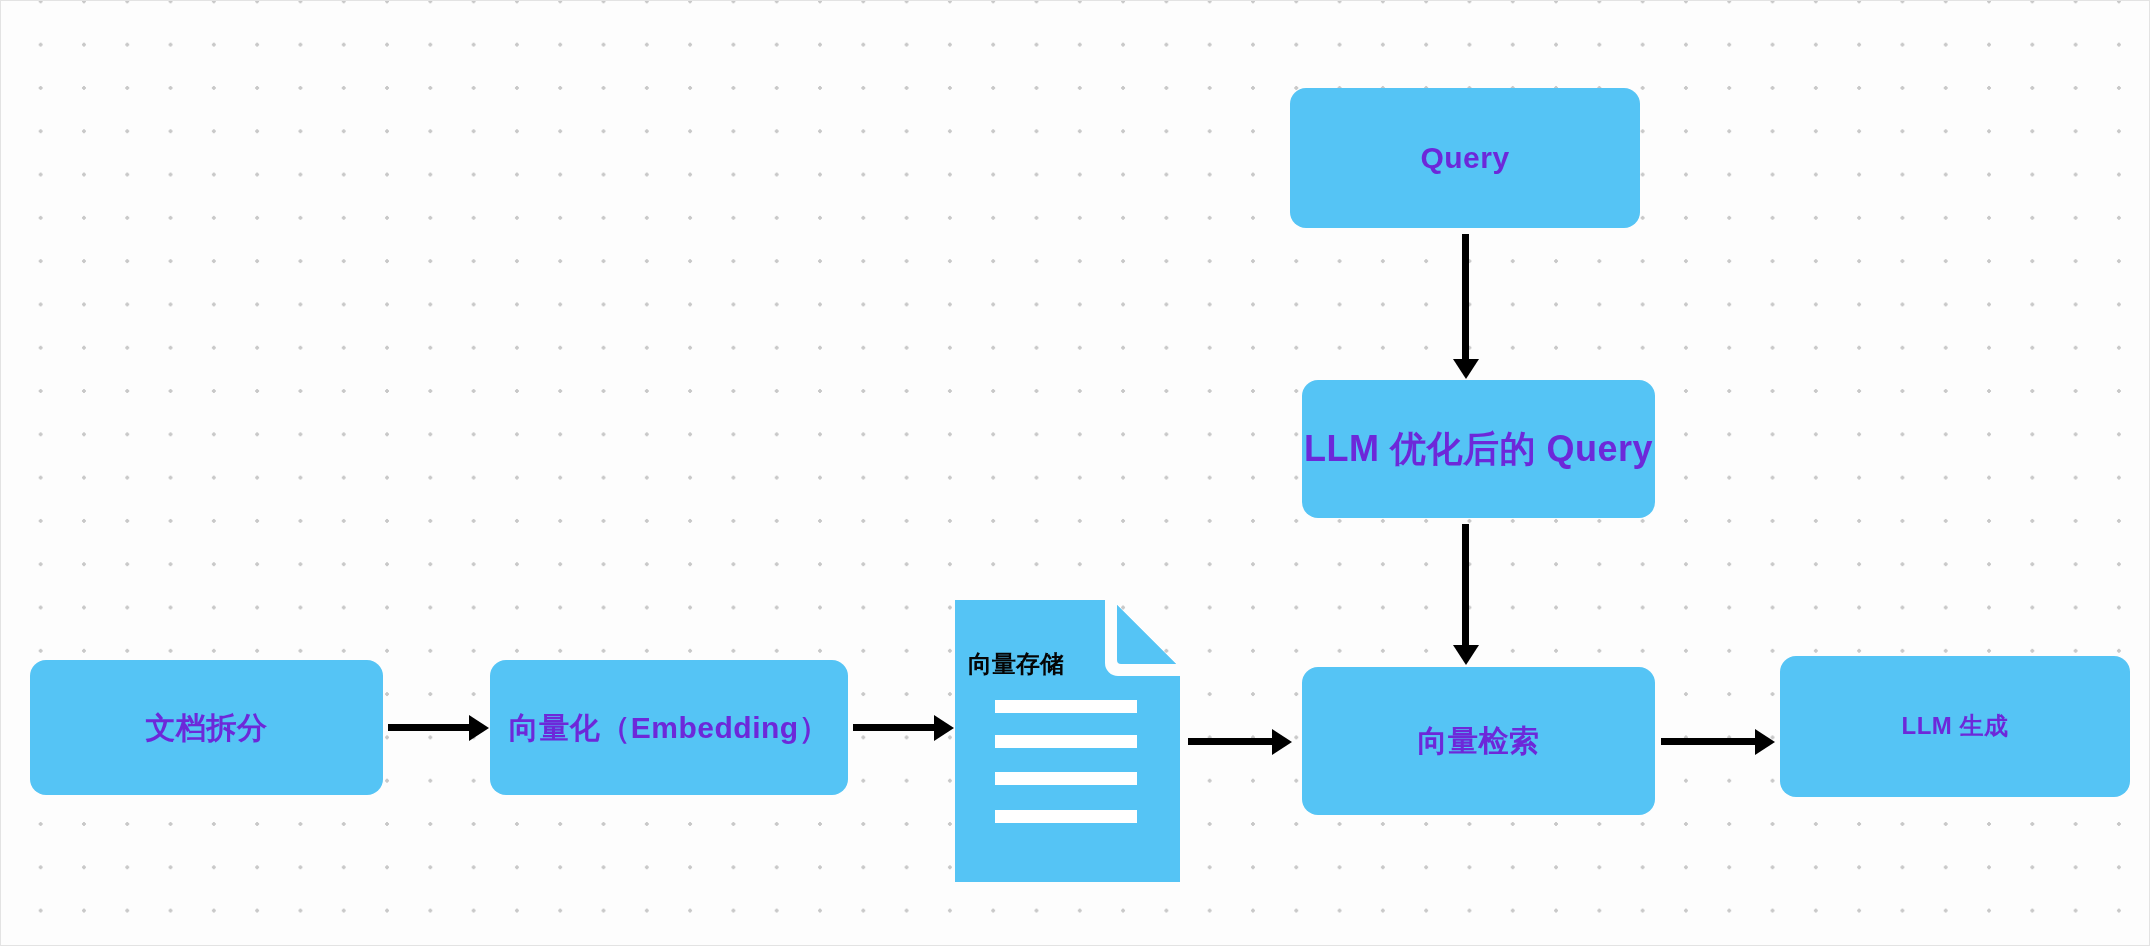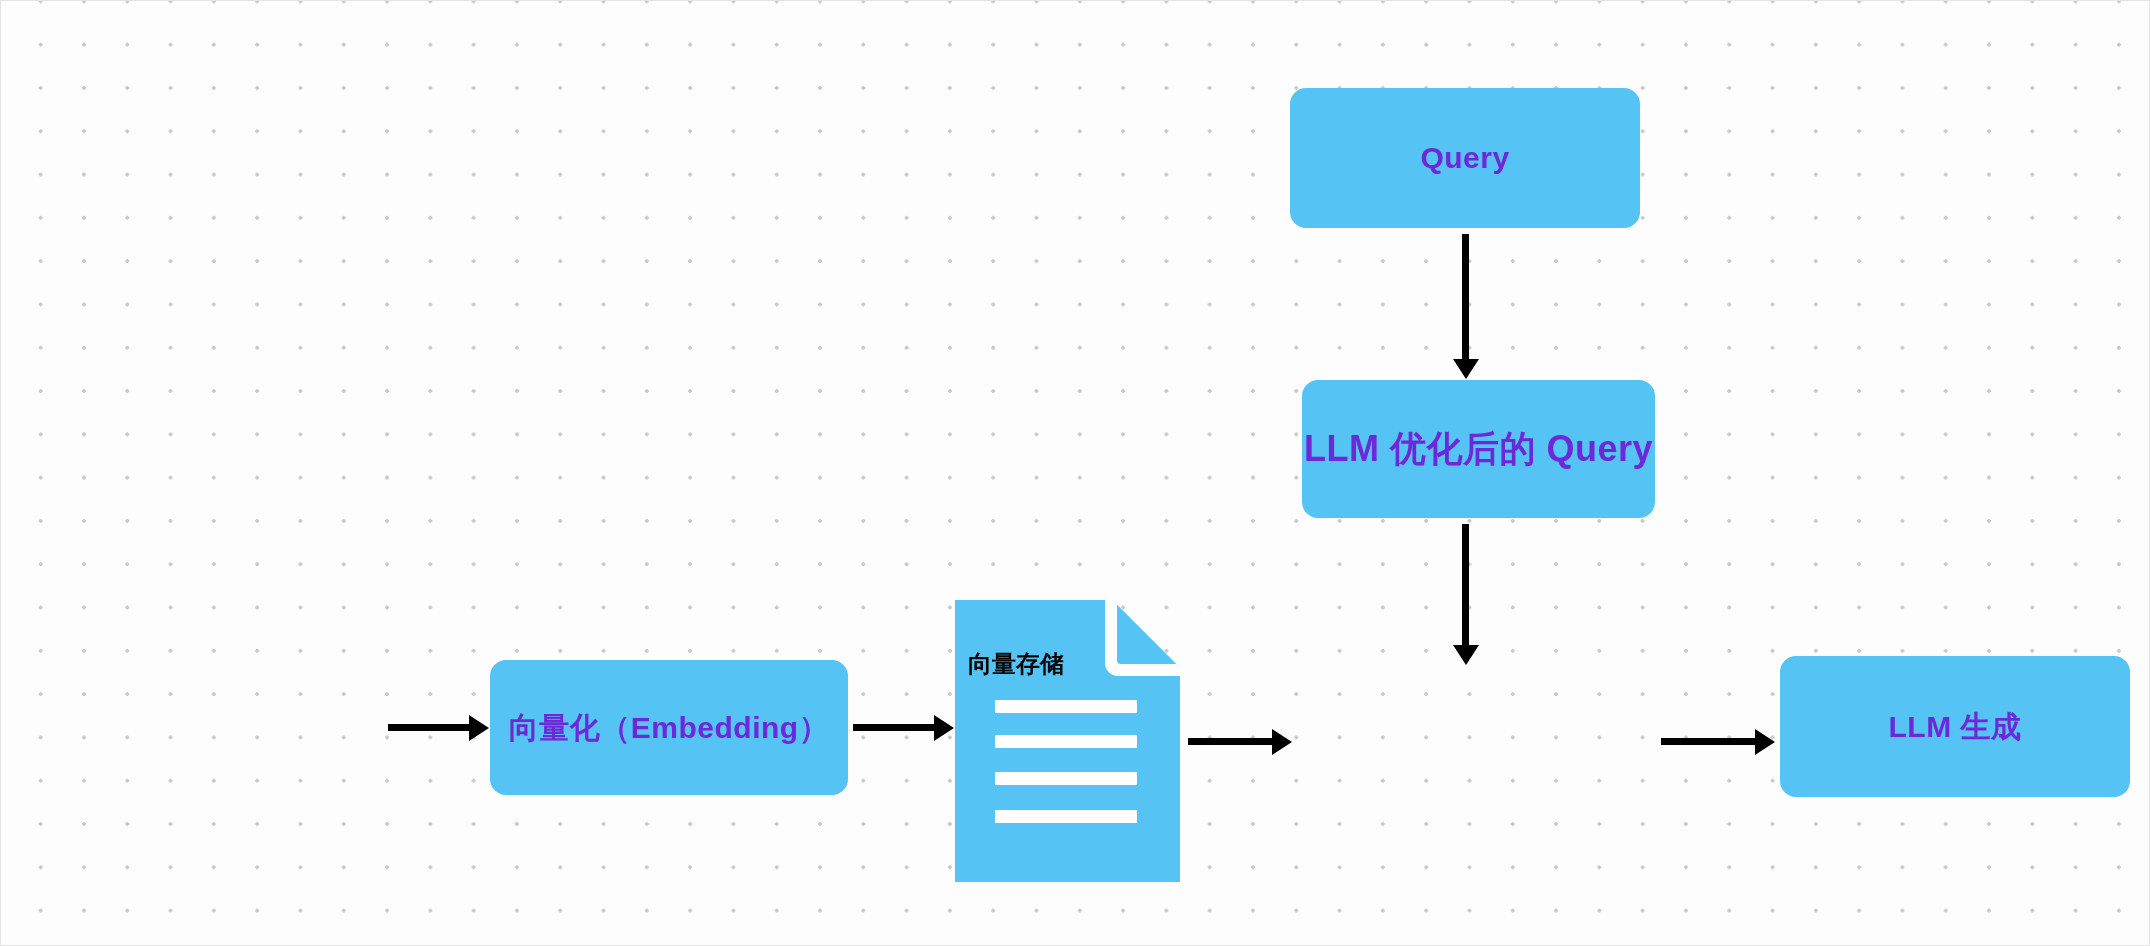"文档拆分" div.node { html: none -> <div> <span>文档拆分</span> </div> }
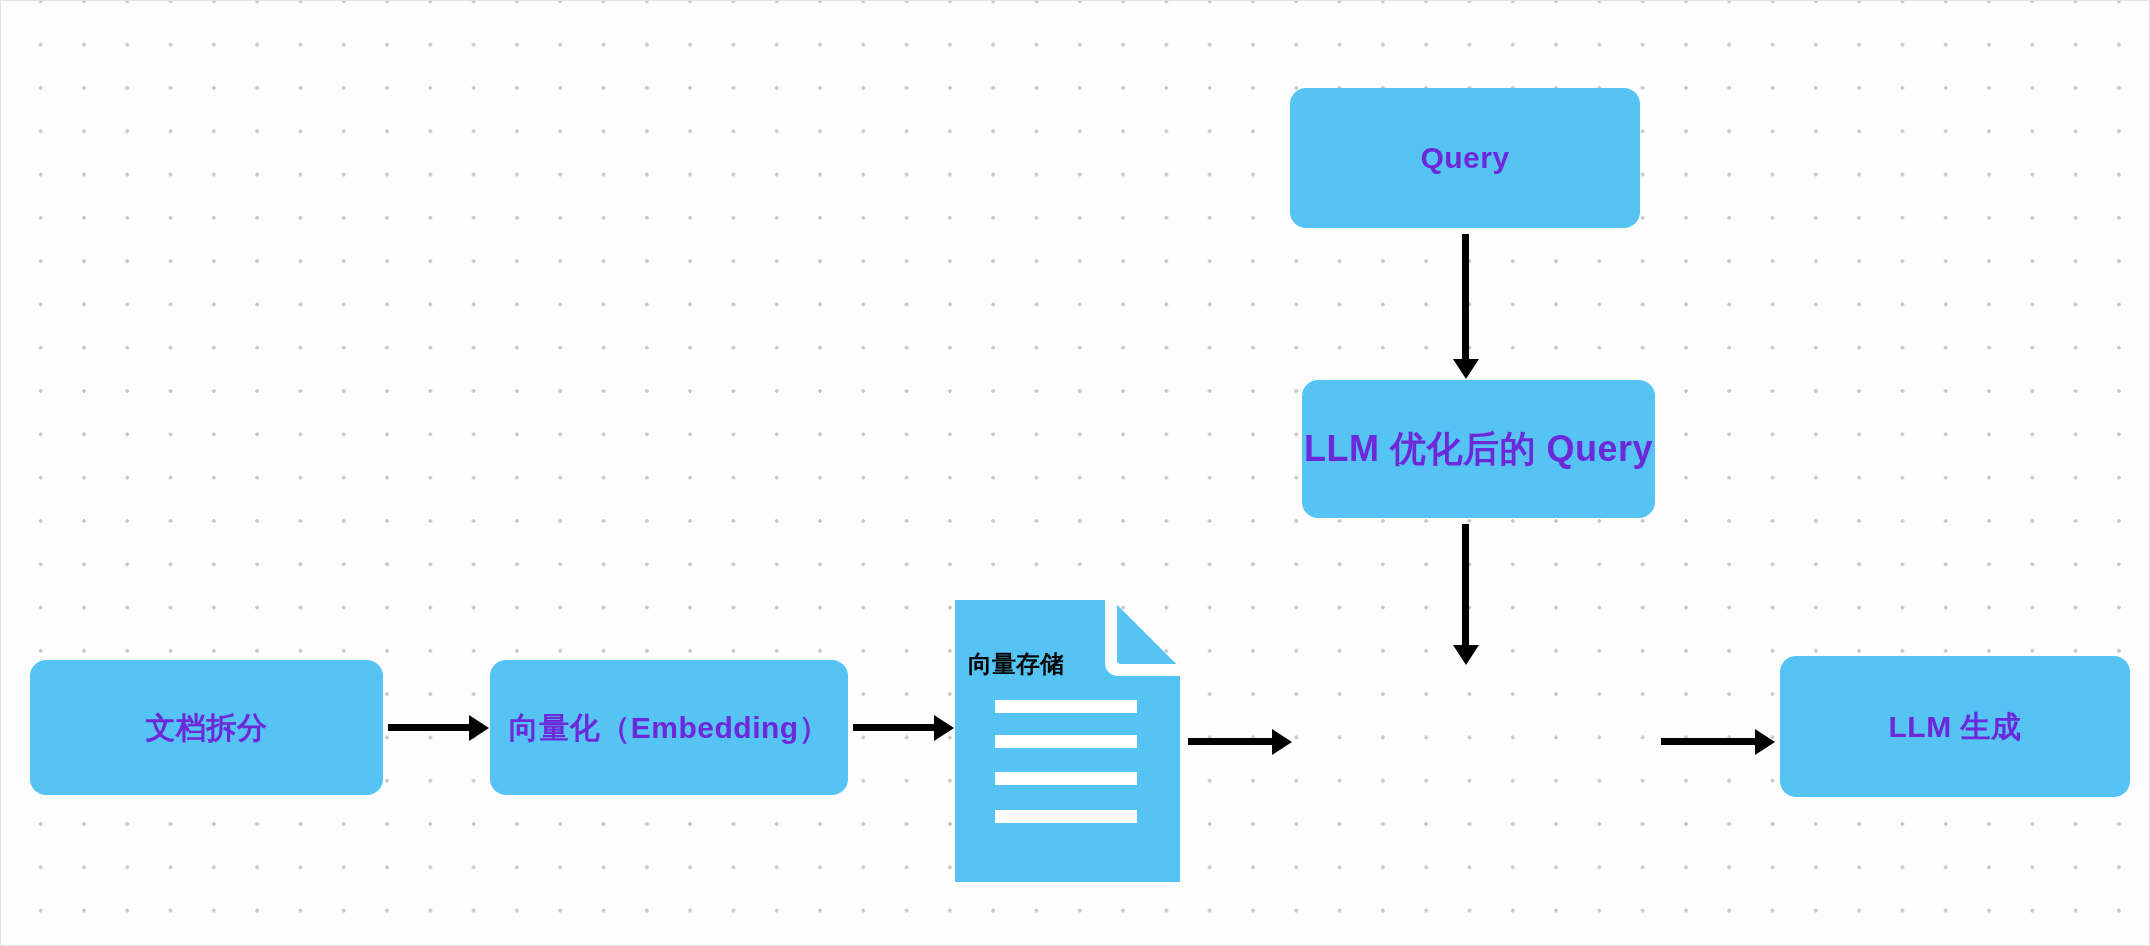"向量检索" div.node { html: none -> <div> <span>向量检索</span> </div> }
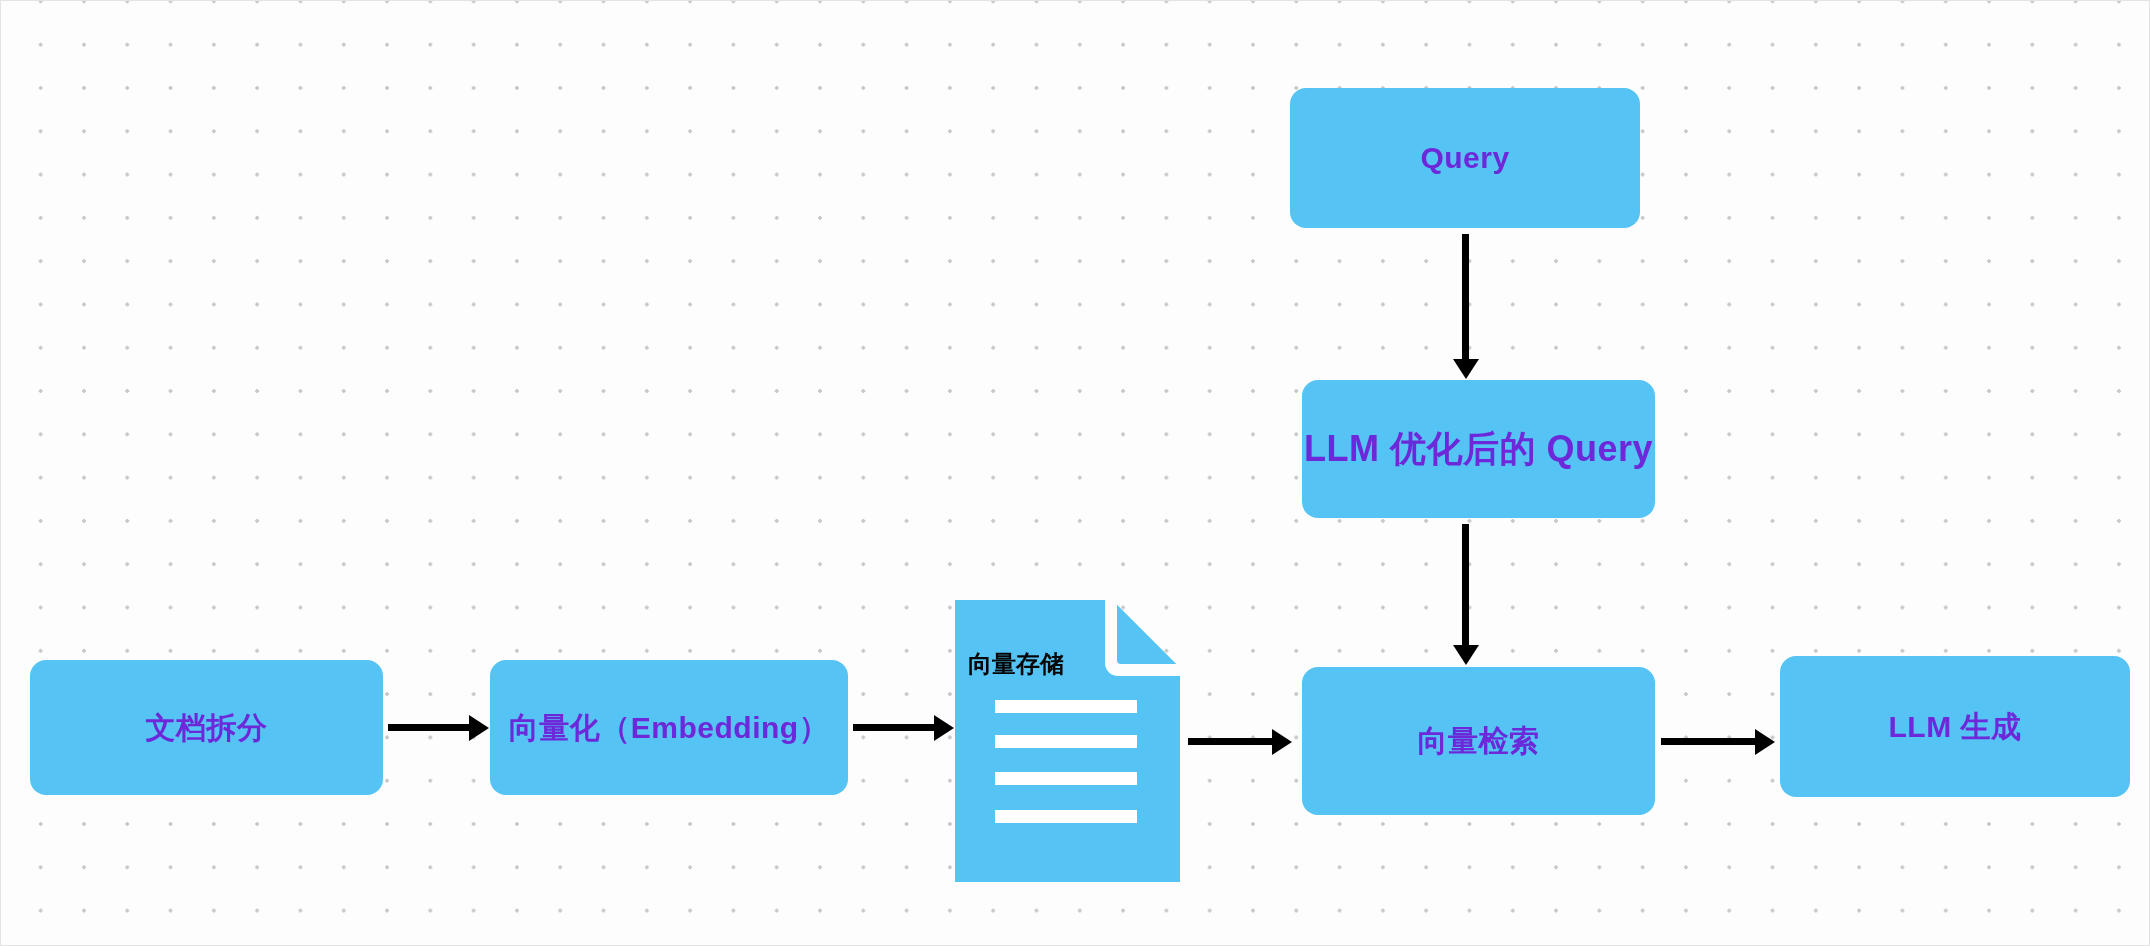"LLM 生成" div.node { font-size: 30px -> 24px }
